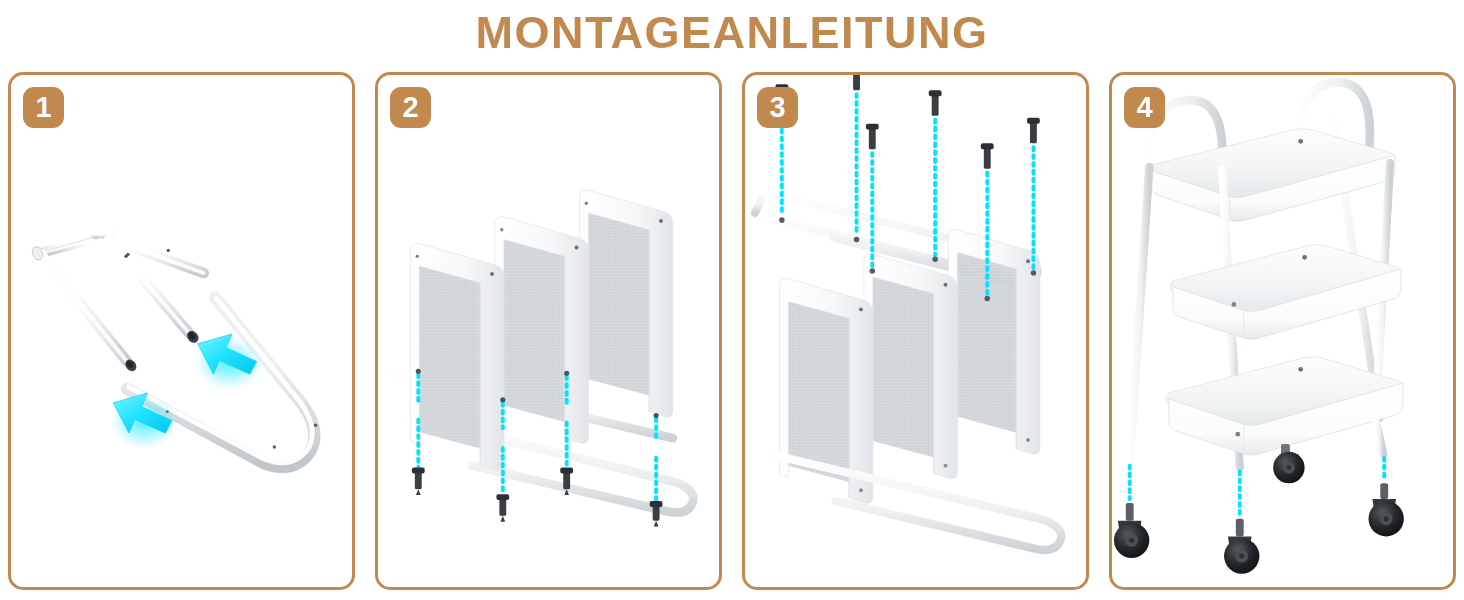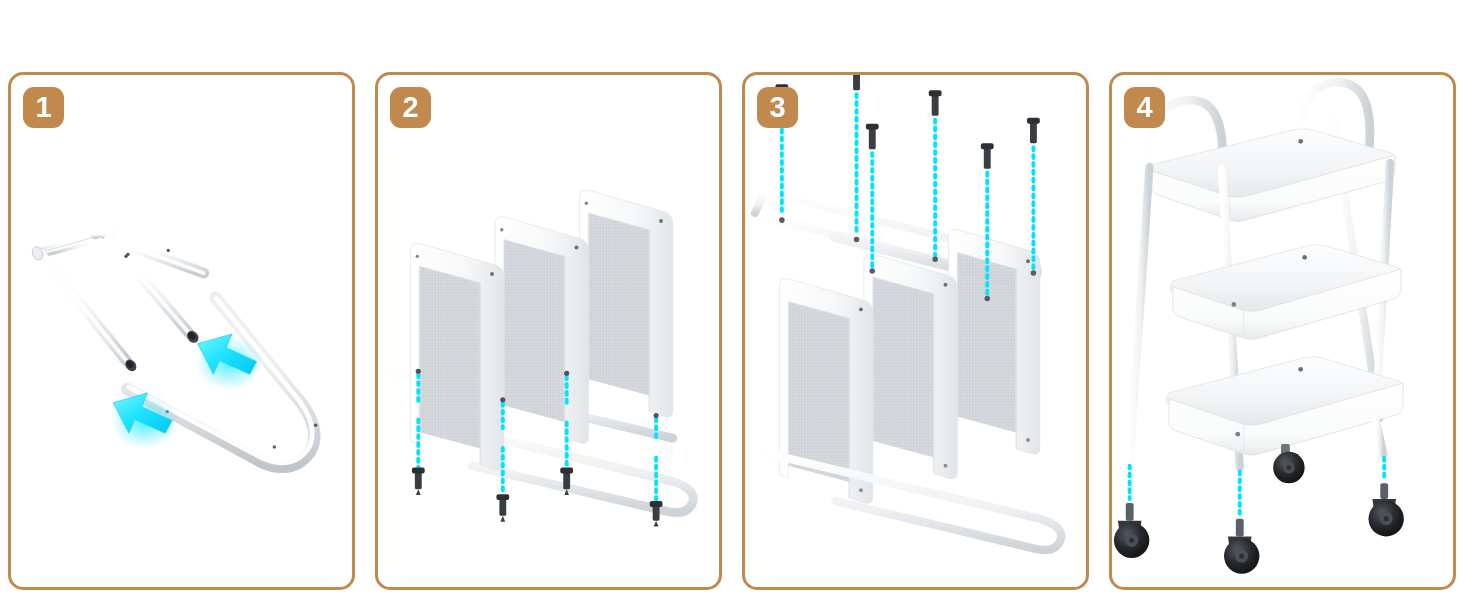"MONTAGEANLEITUNG" div { html: none -> <div>MONTAGEANLEITUNG</div> }
